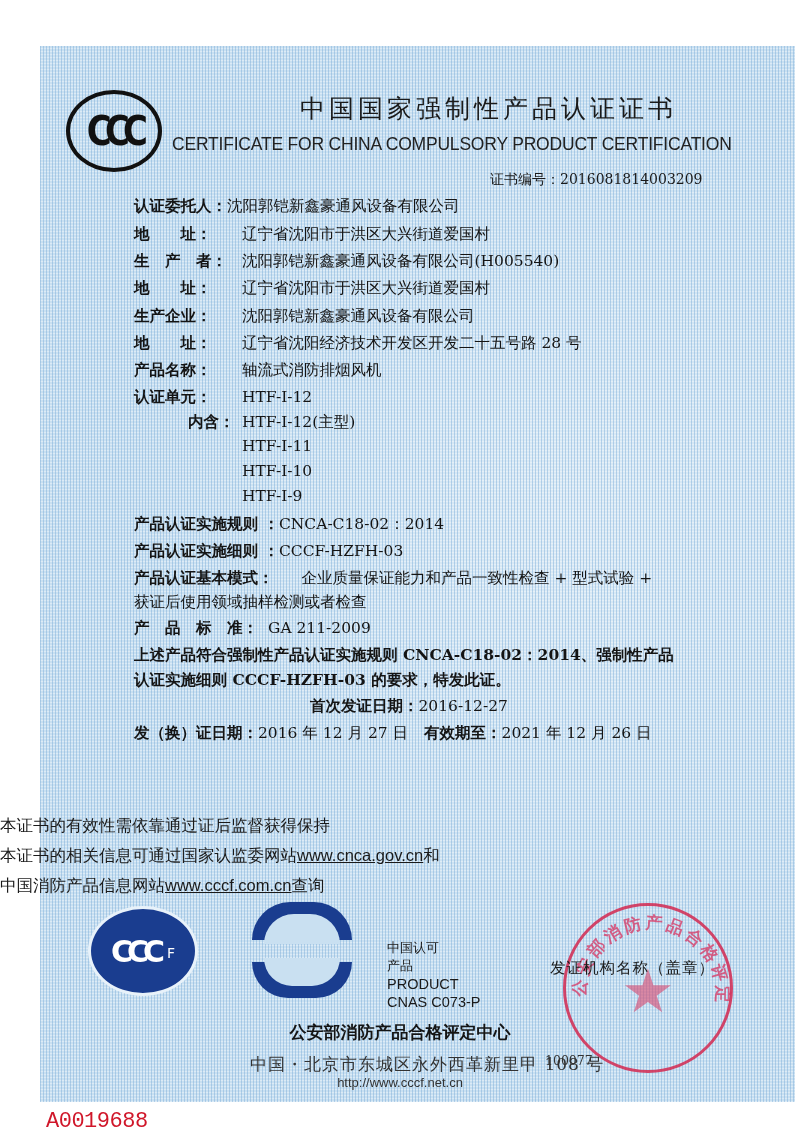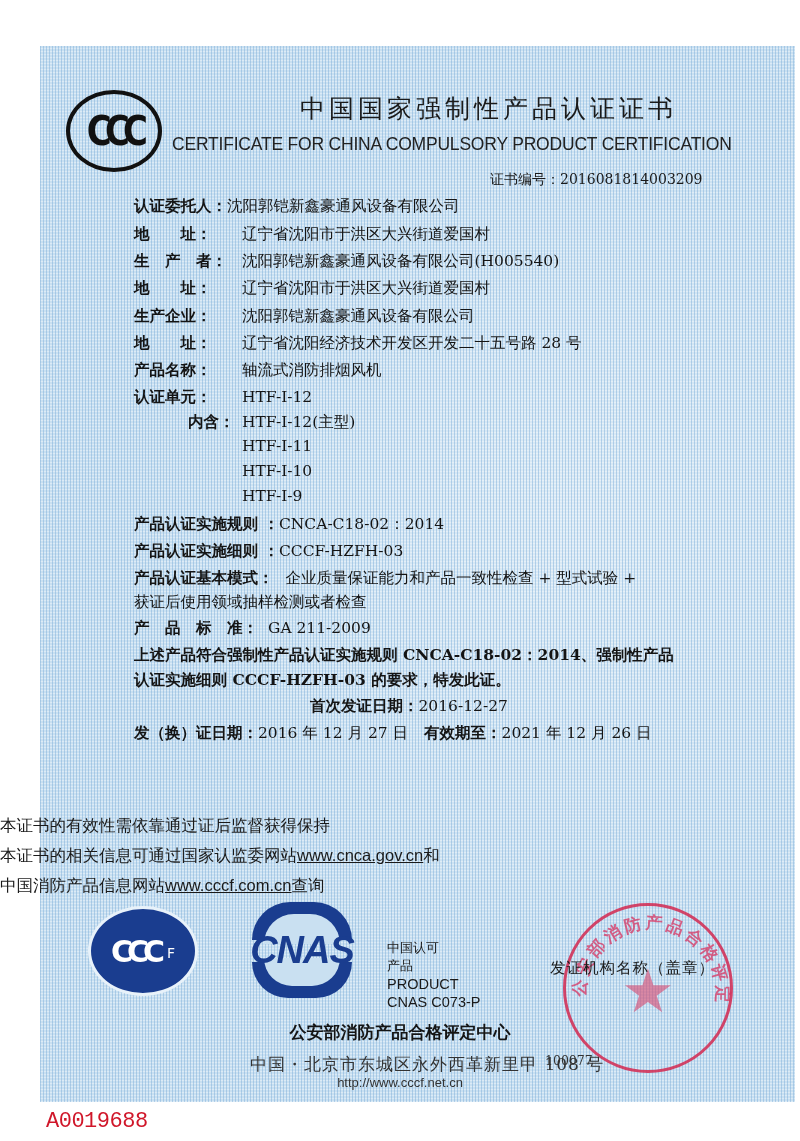"产品认证基本模式：" span.lbl { margin-right: 12px -> 28px }
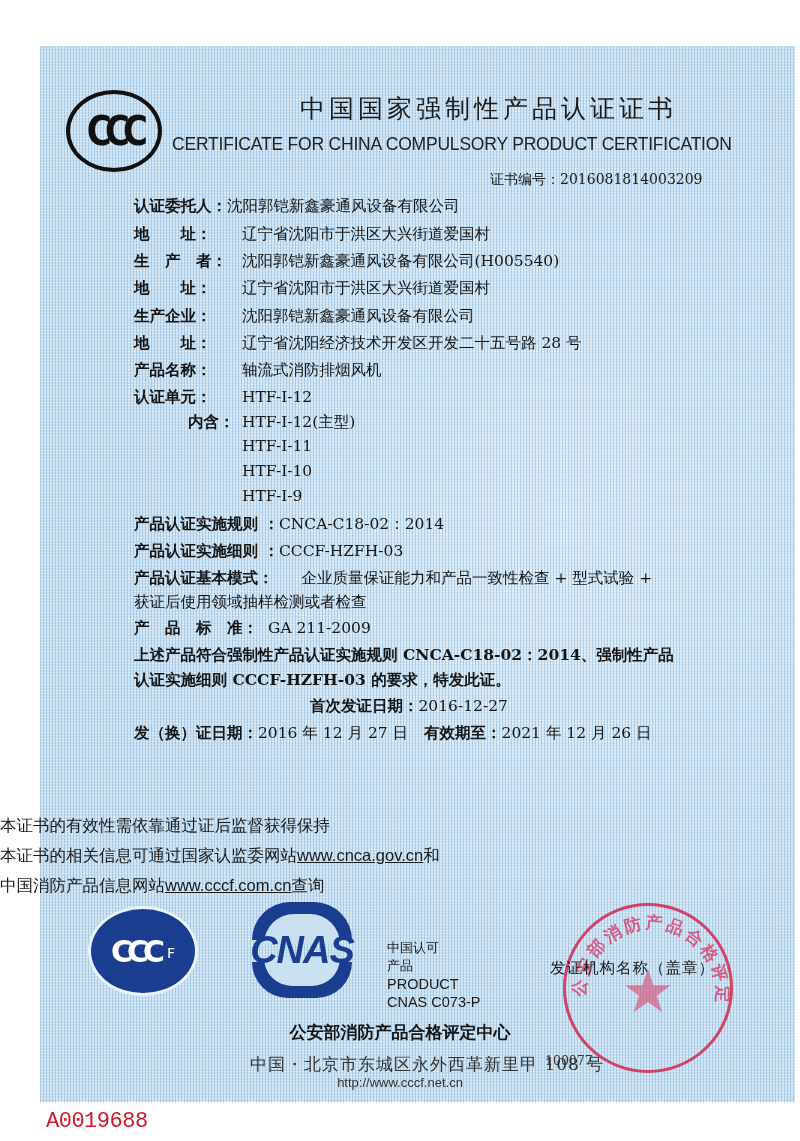"CNAS" div.word { html: <div>CNAS</div> -> none }
